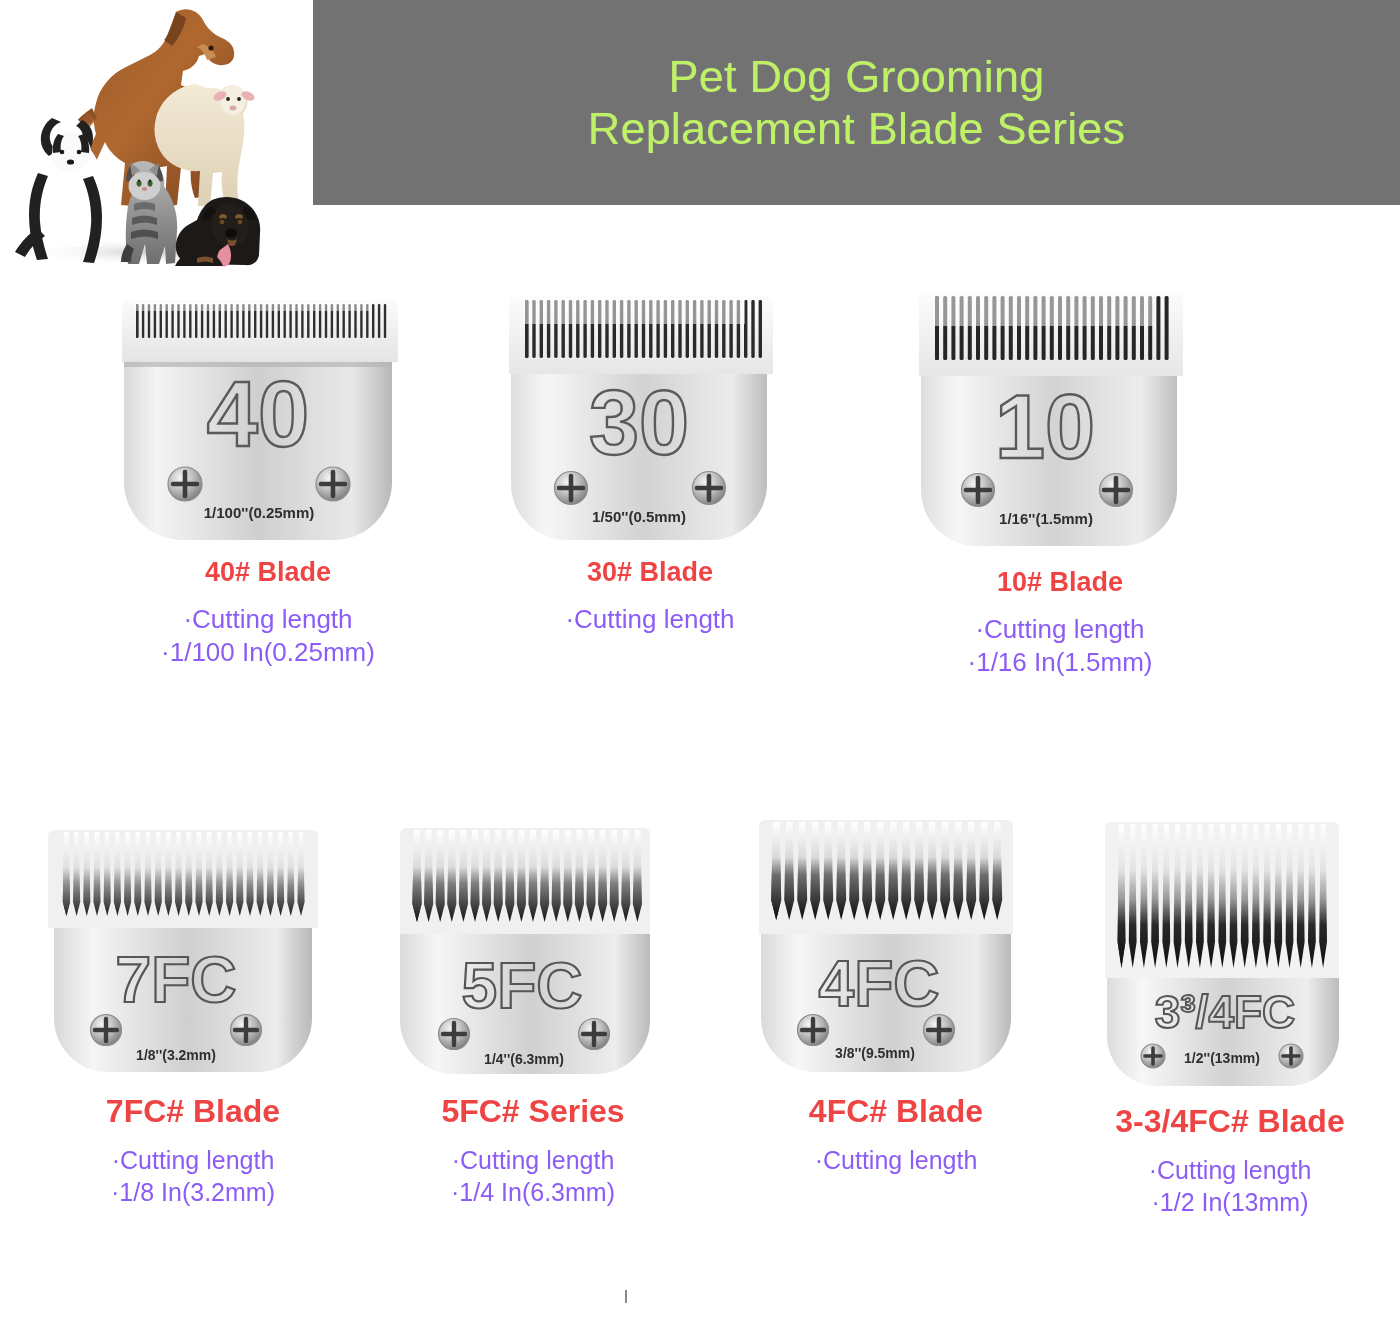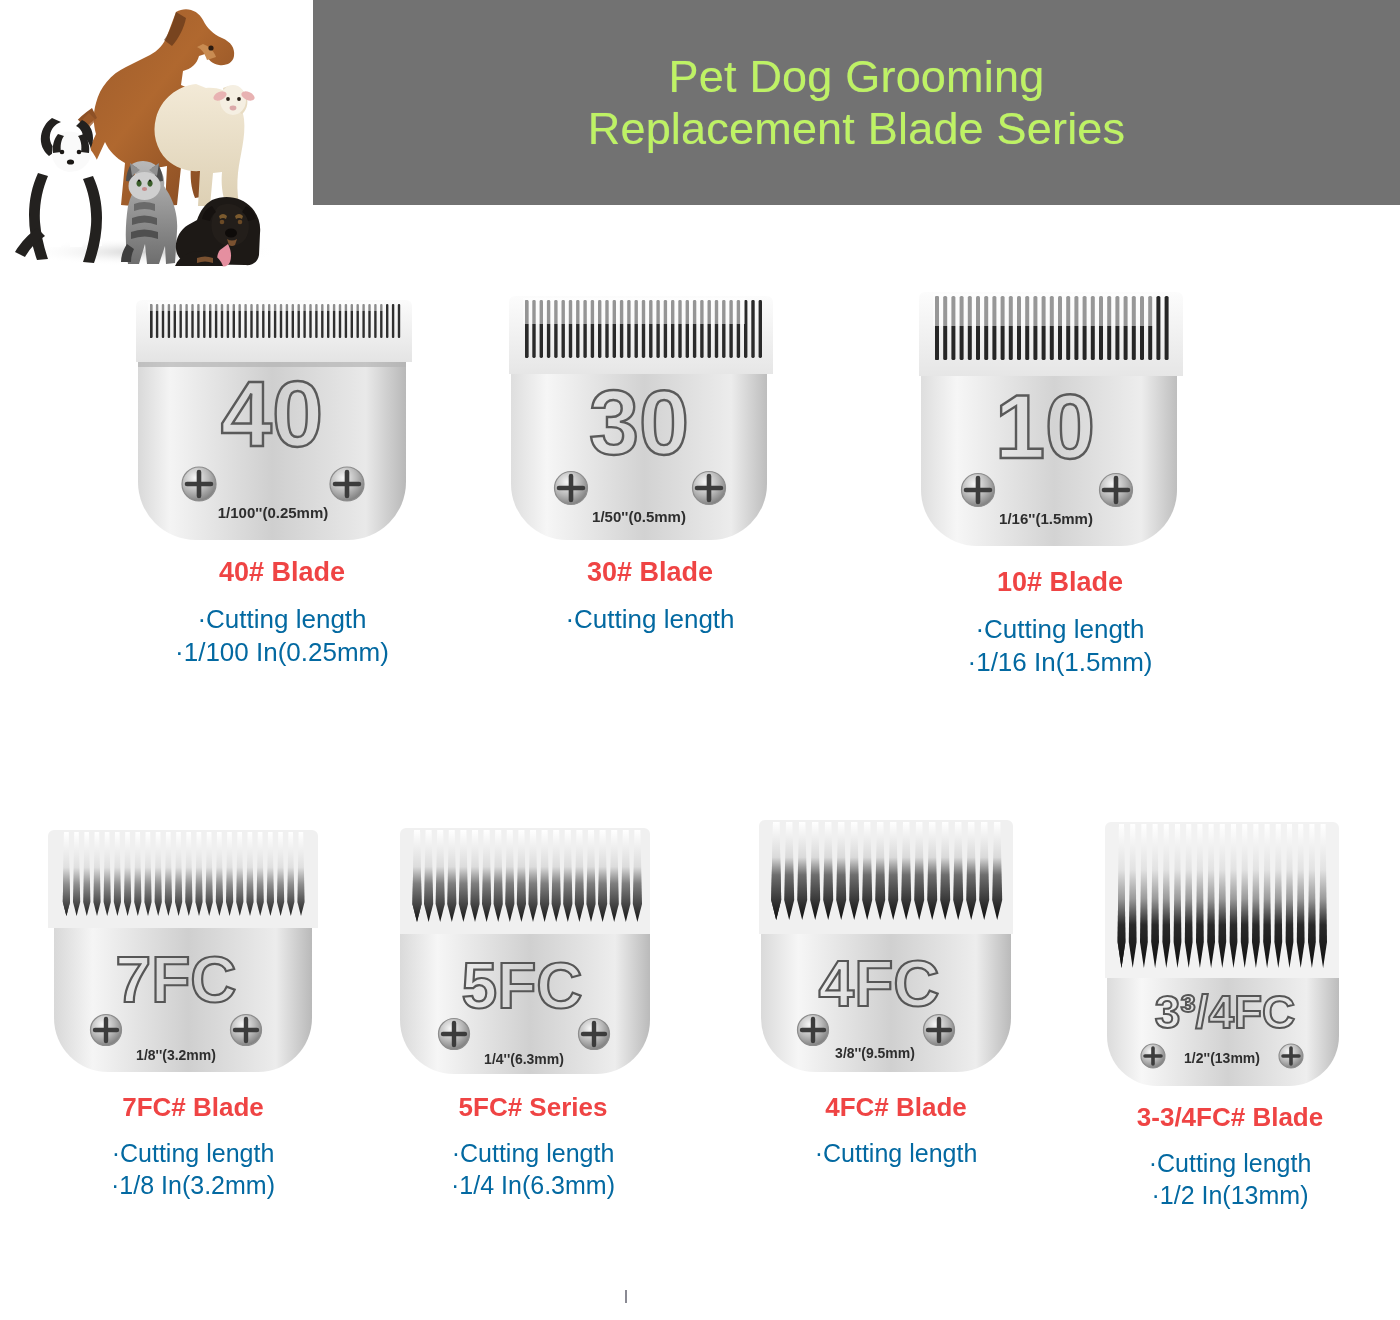"40" div.blade-cell { left: 132px -> 118px }
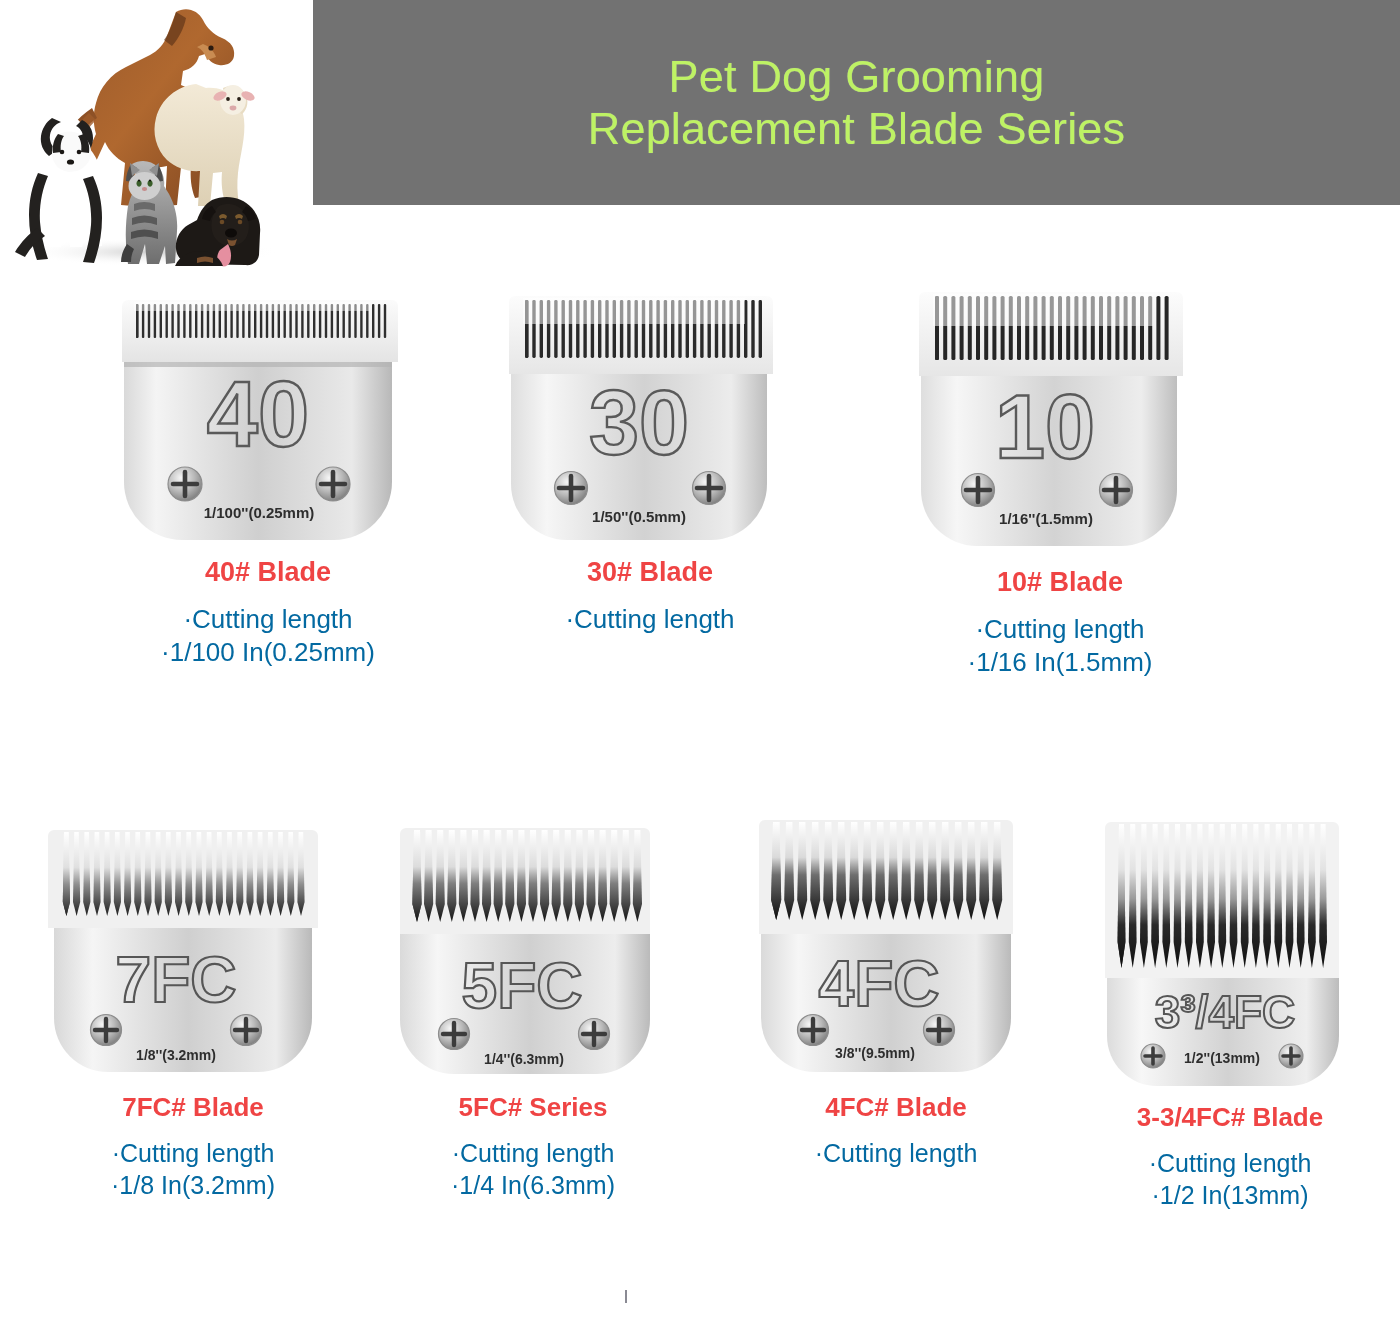"·Cutting length" .caption-lines { color: #0369a1 -> #8b5cf6 }
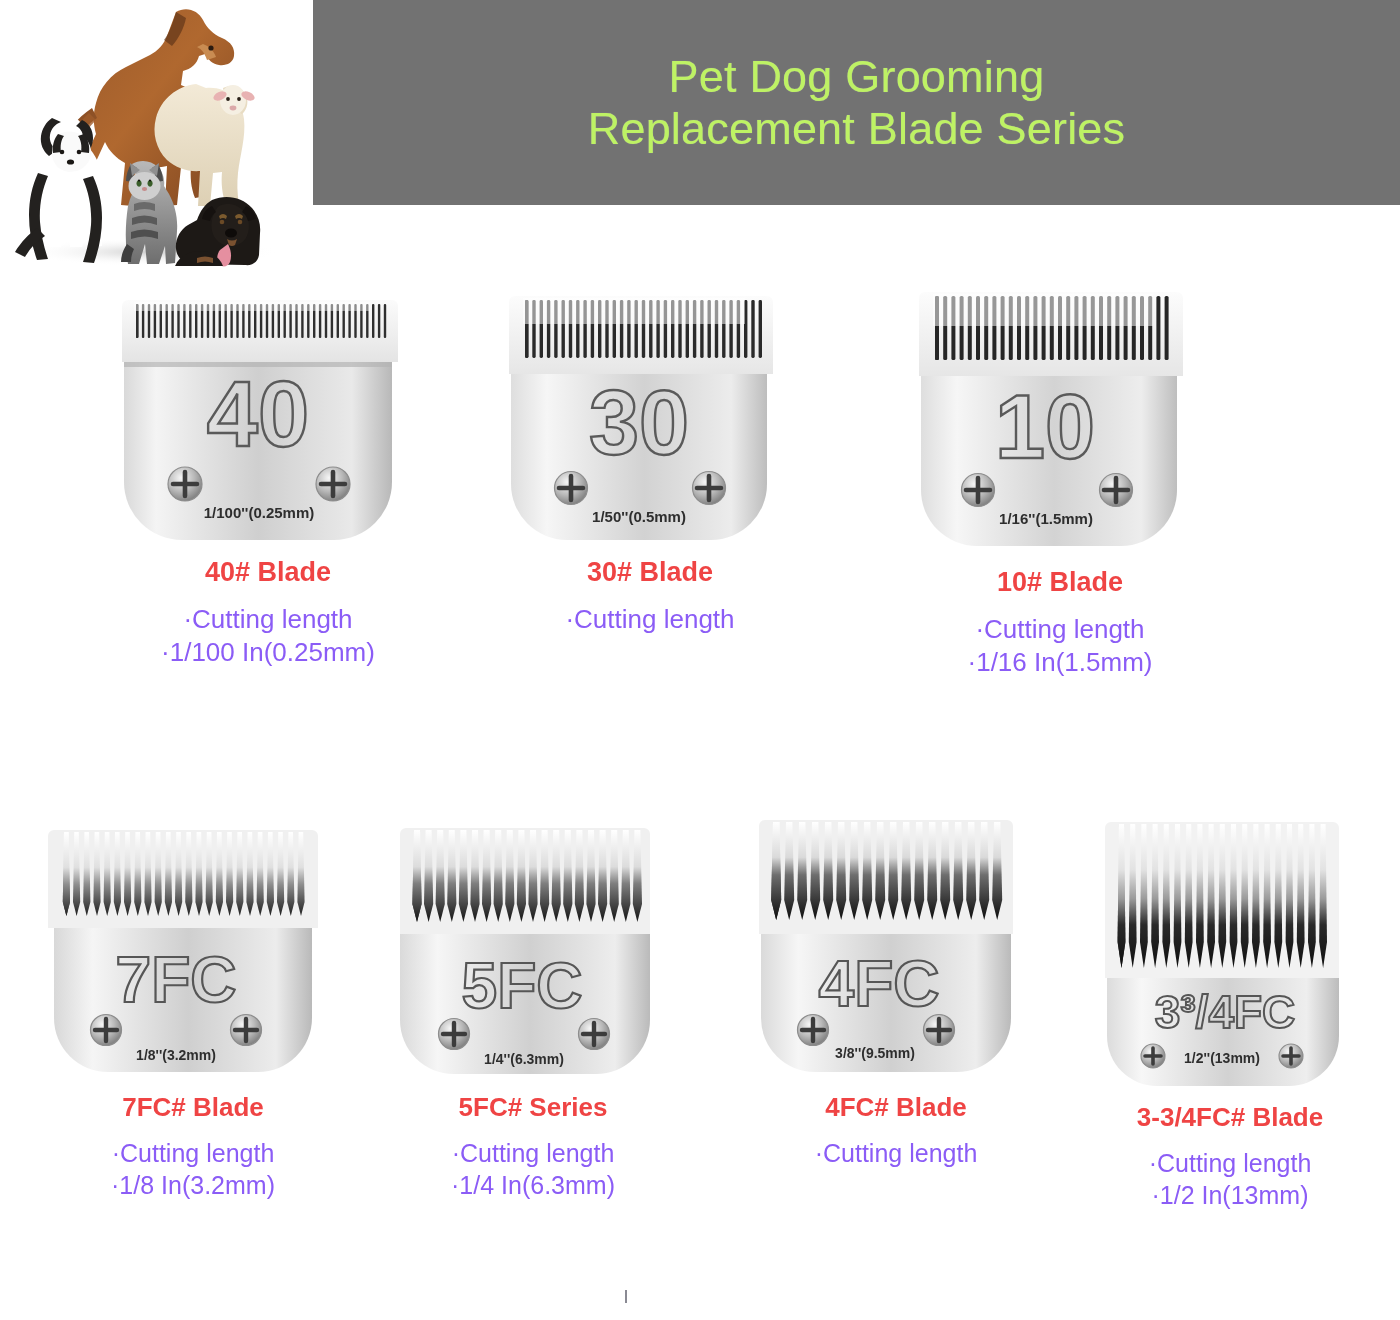"7FC# Blade" .r2 .caption-title { font-size: 26px -> 32px }
